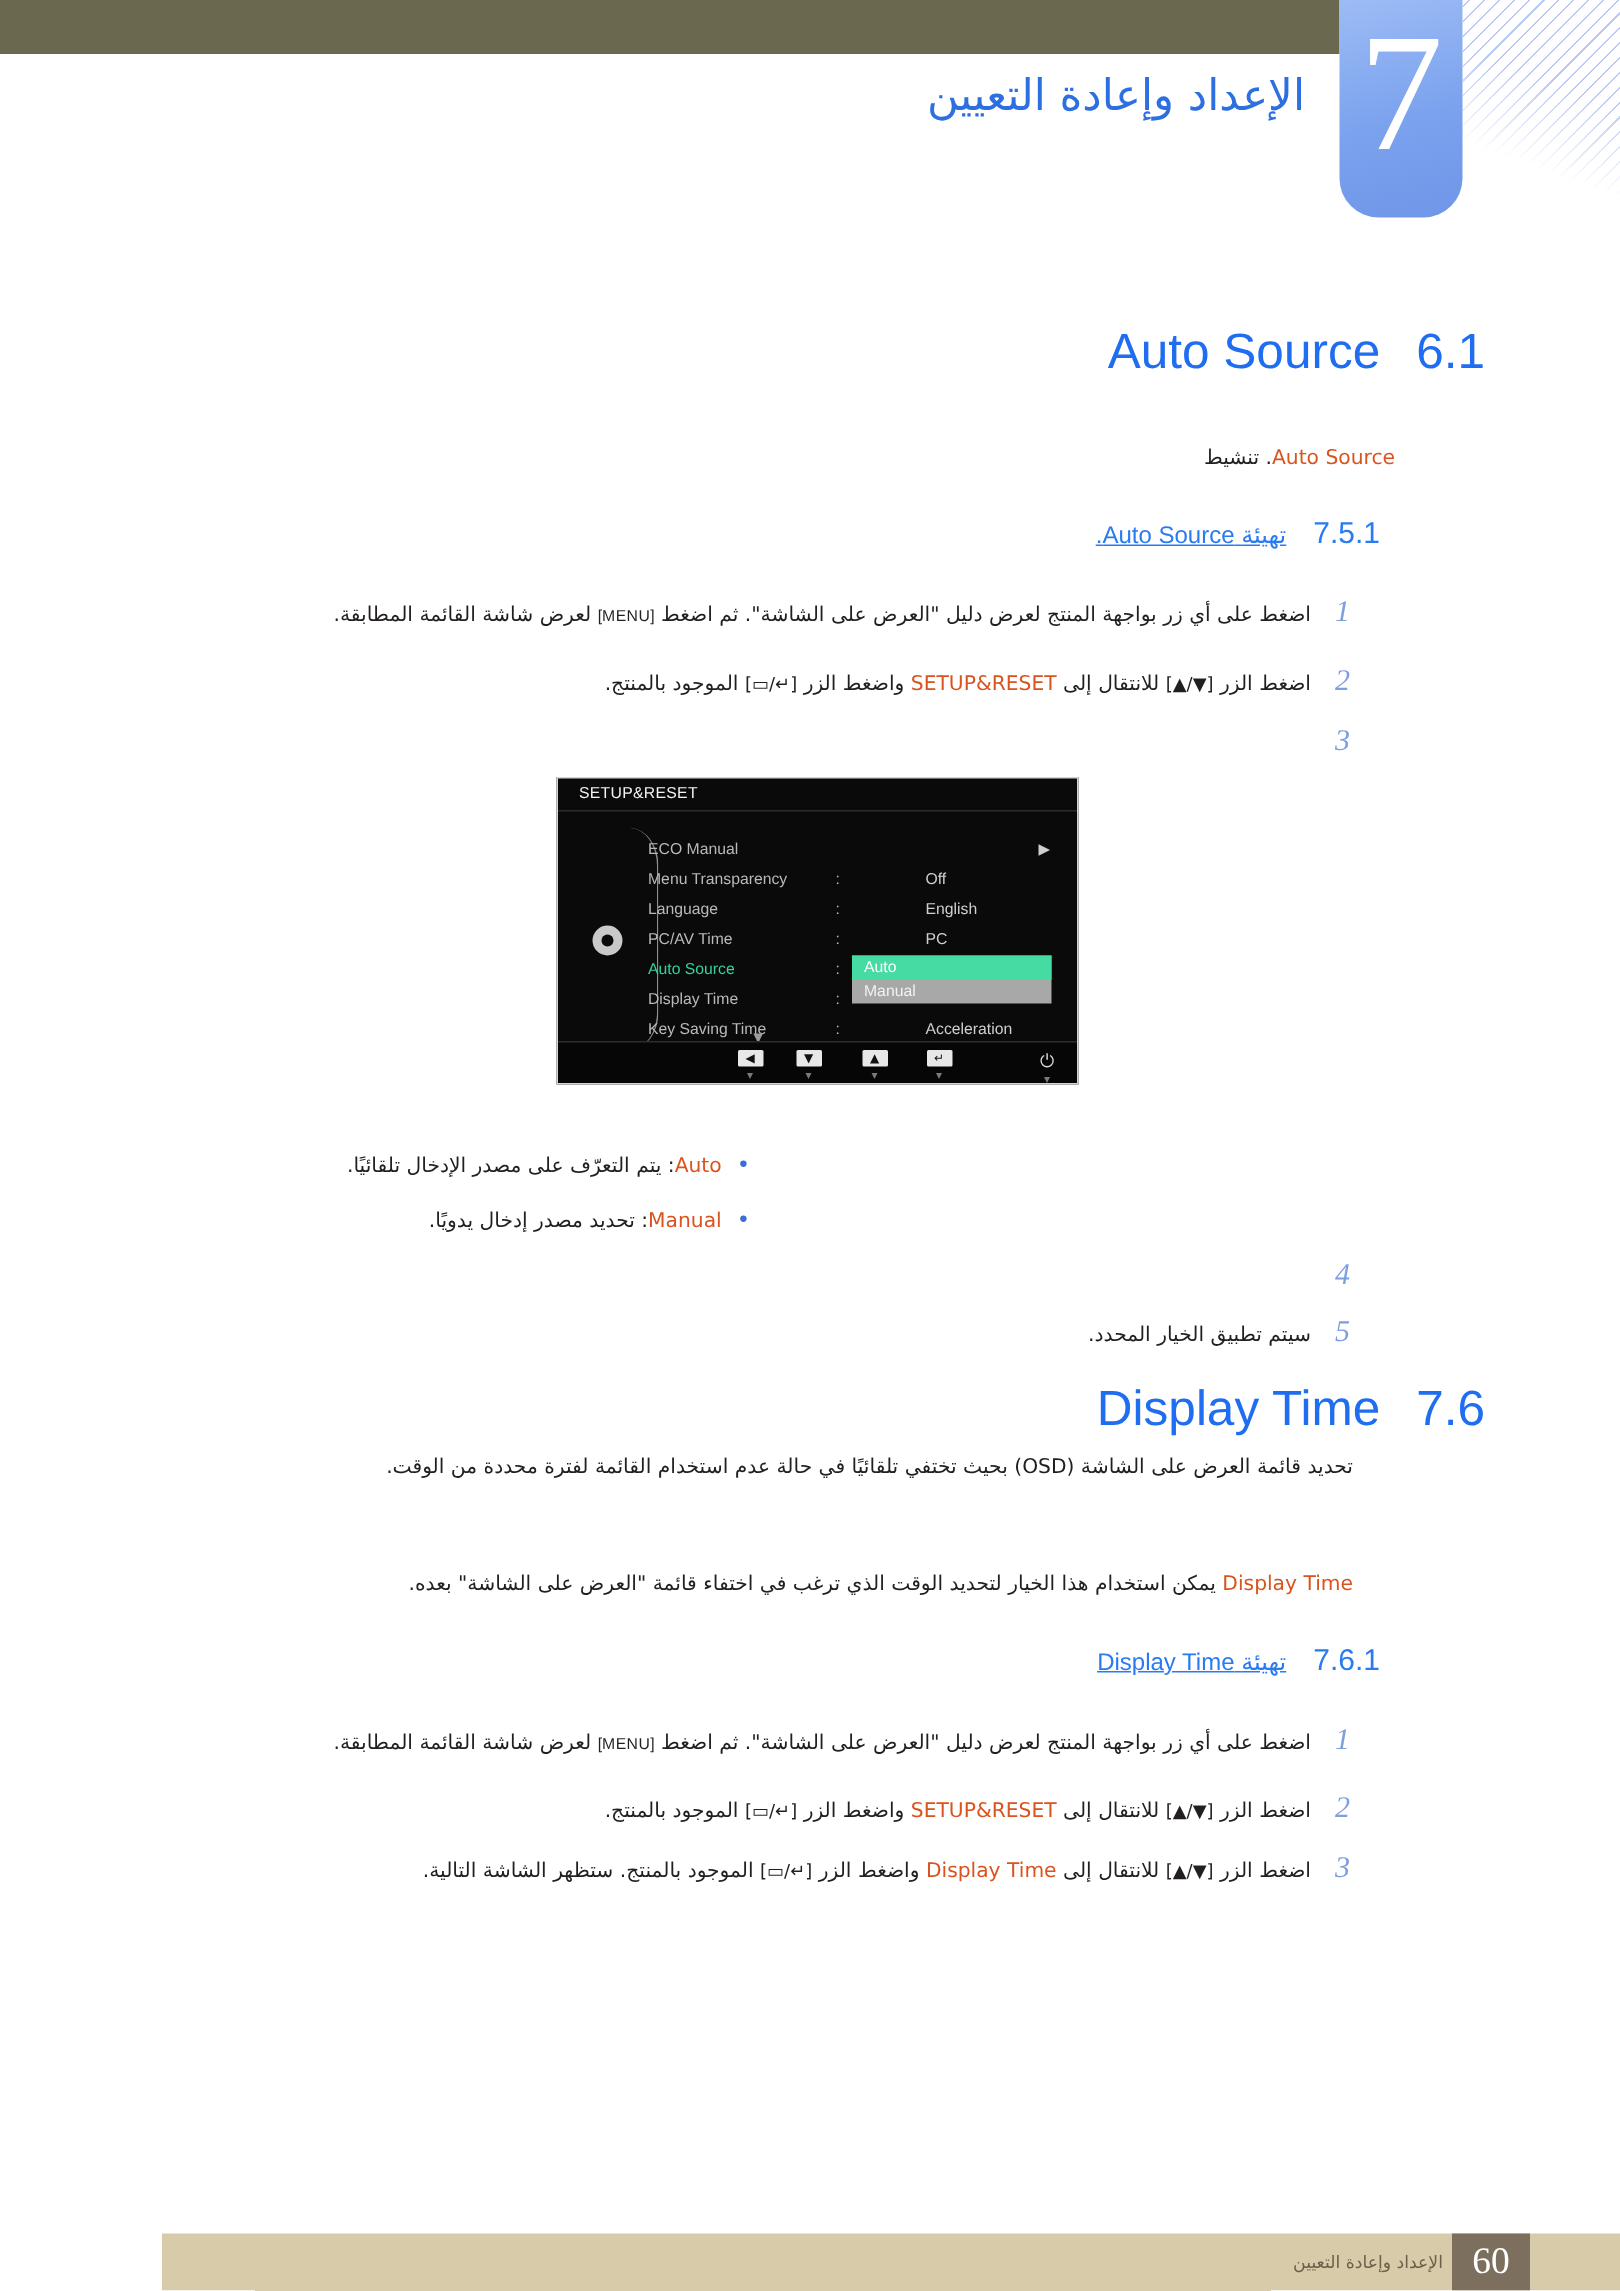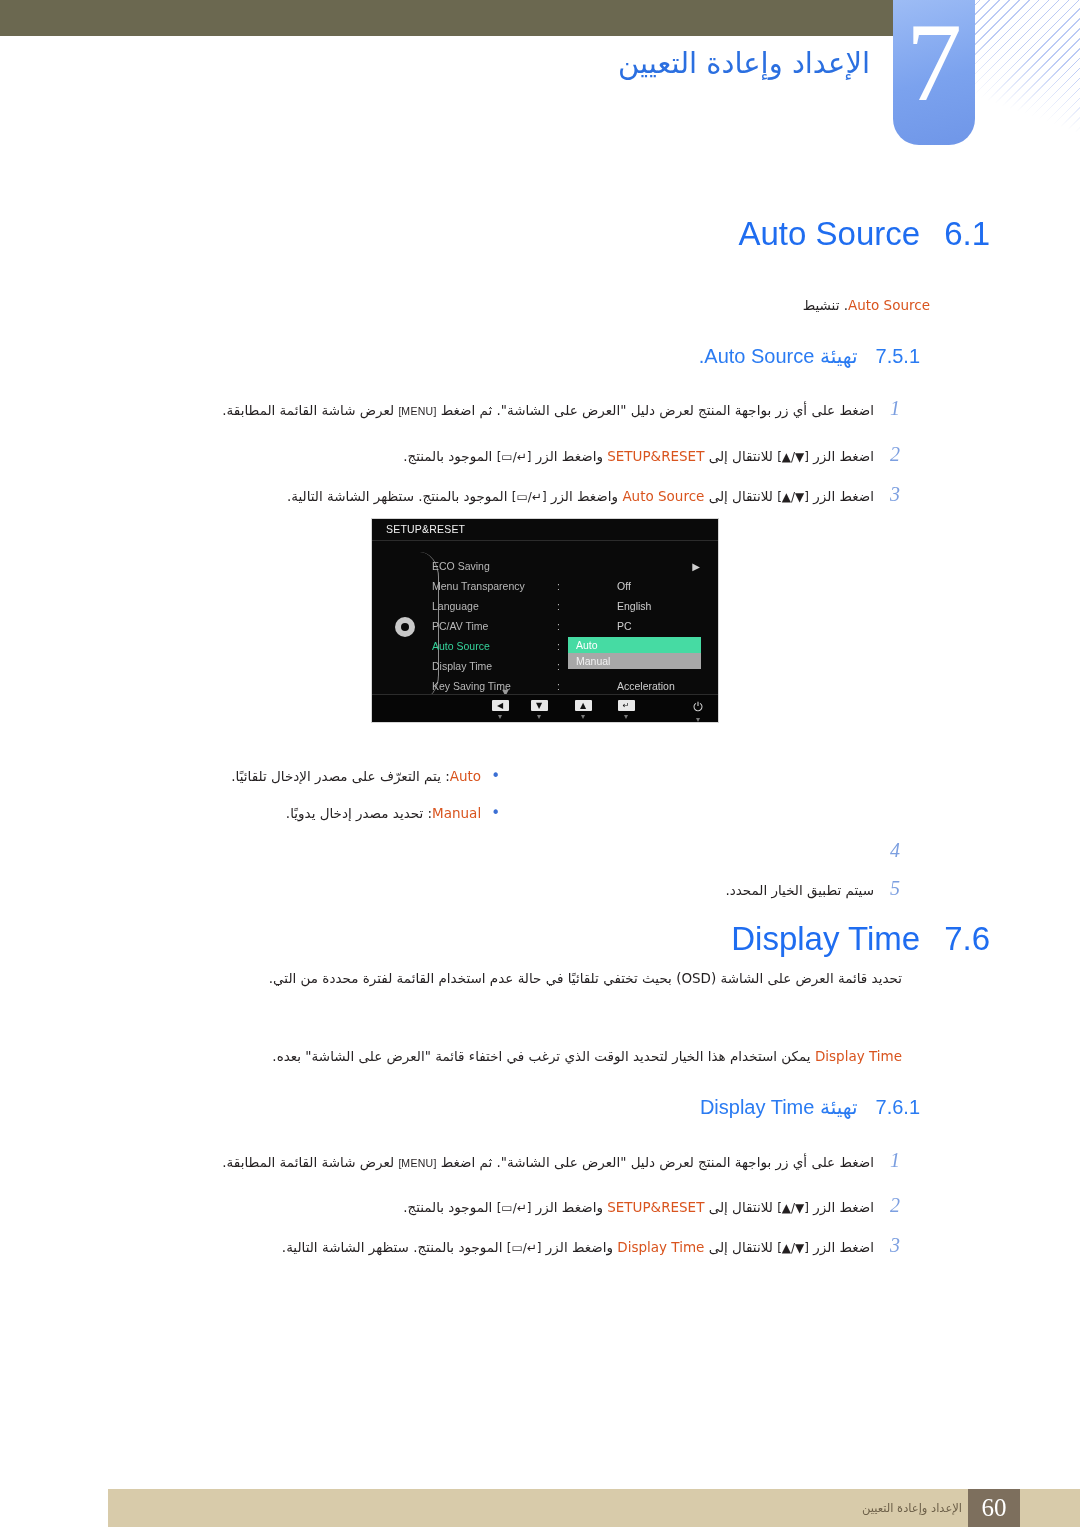"تهيئة Auto Source." .h2row .ttl { font-size: 20px -> 16px; text-decoration: none -> underline }
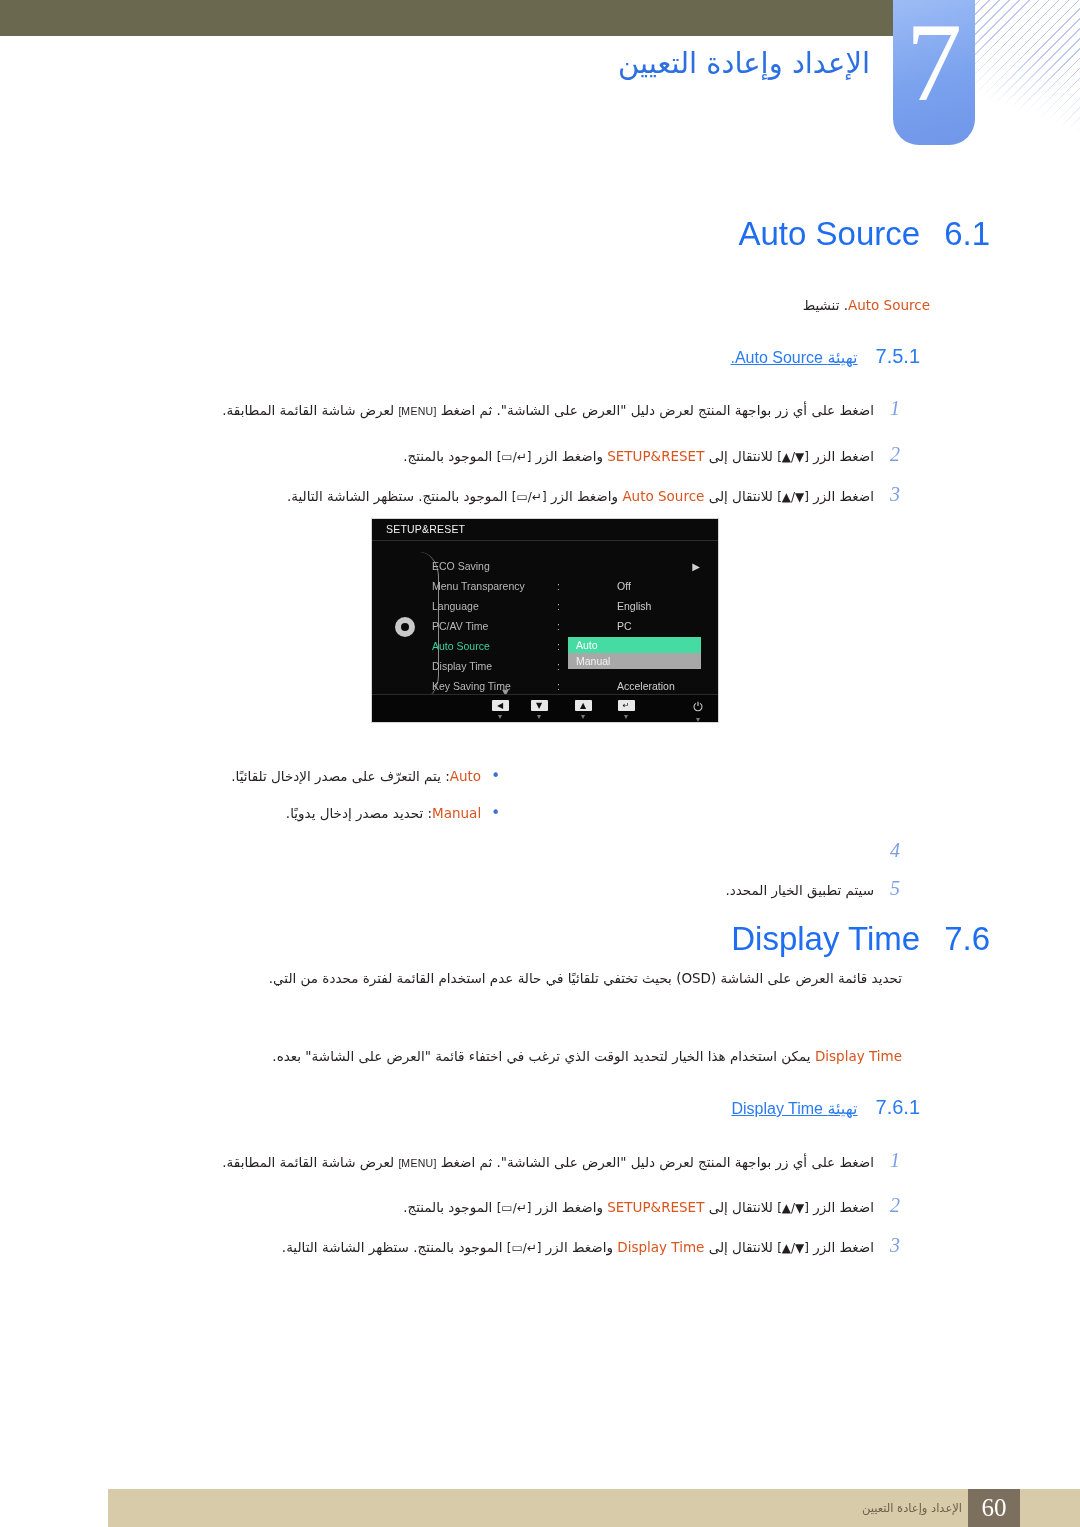"اضغط الزر [▲/▼] للانتقال إلى Auto" span.stext { html: <span> <span>اضغط الزر</span> <span>[▲/▼]</span> <span>للانتقال إلى</span> <span>Auto Source</span> <span>واضغط الزر</span> <span>[▭/↵]</span> <span>الموجود بالمنتج. ستظهر الشاشة التالية.</span> </span> -> none }
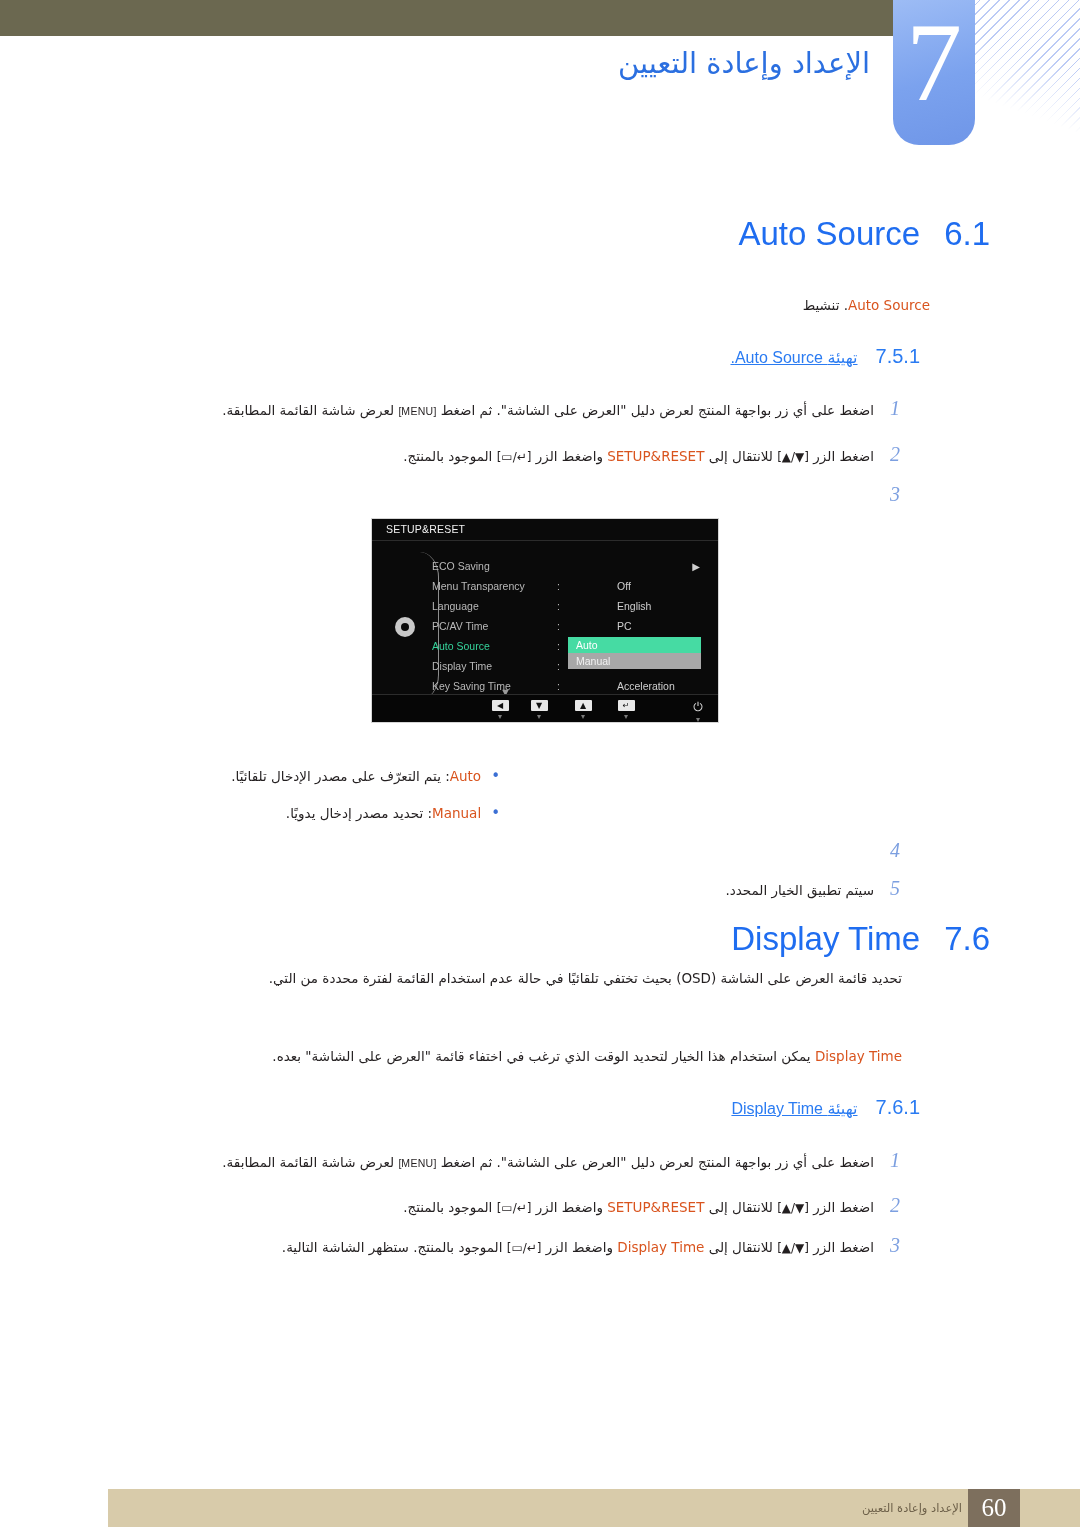"ECO Saving" span.name { text: Saving -> Manual }
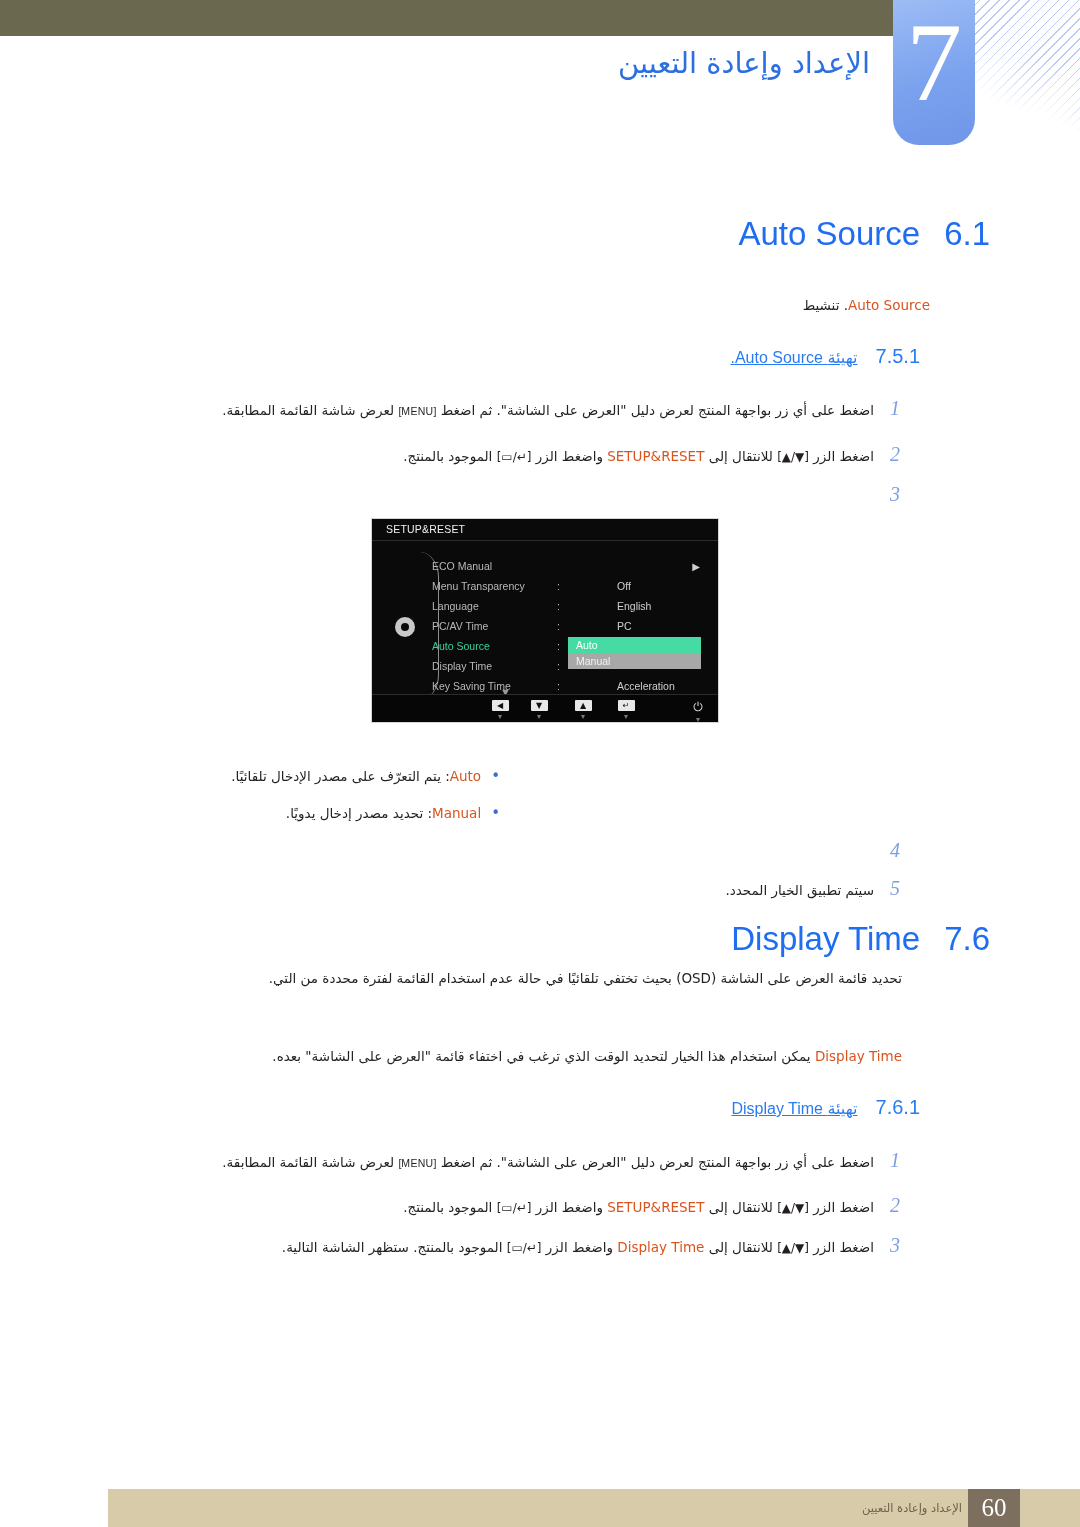"تحديد قائمة العرض على الشاشة" div.intro-line { text: التي -> الوقت }
